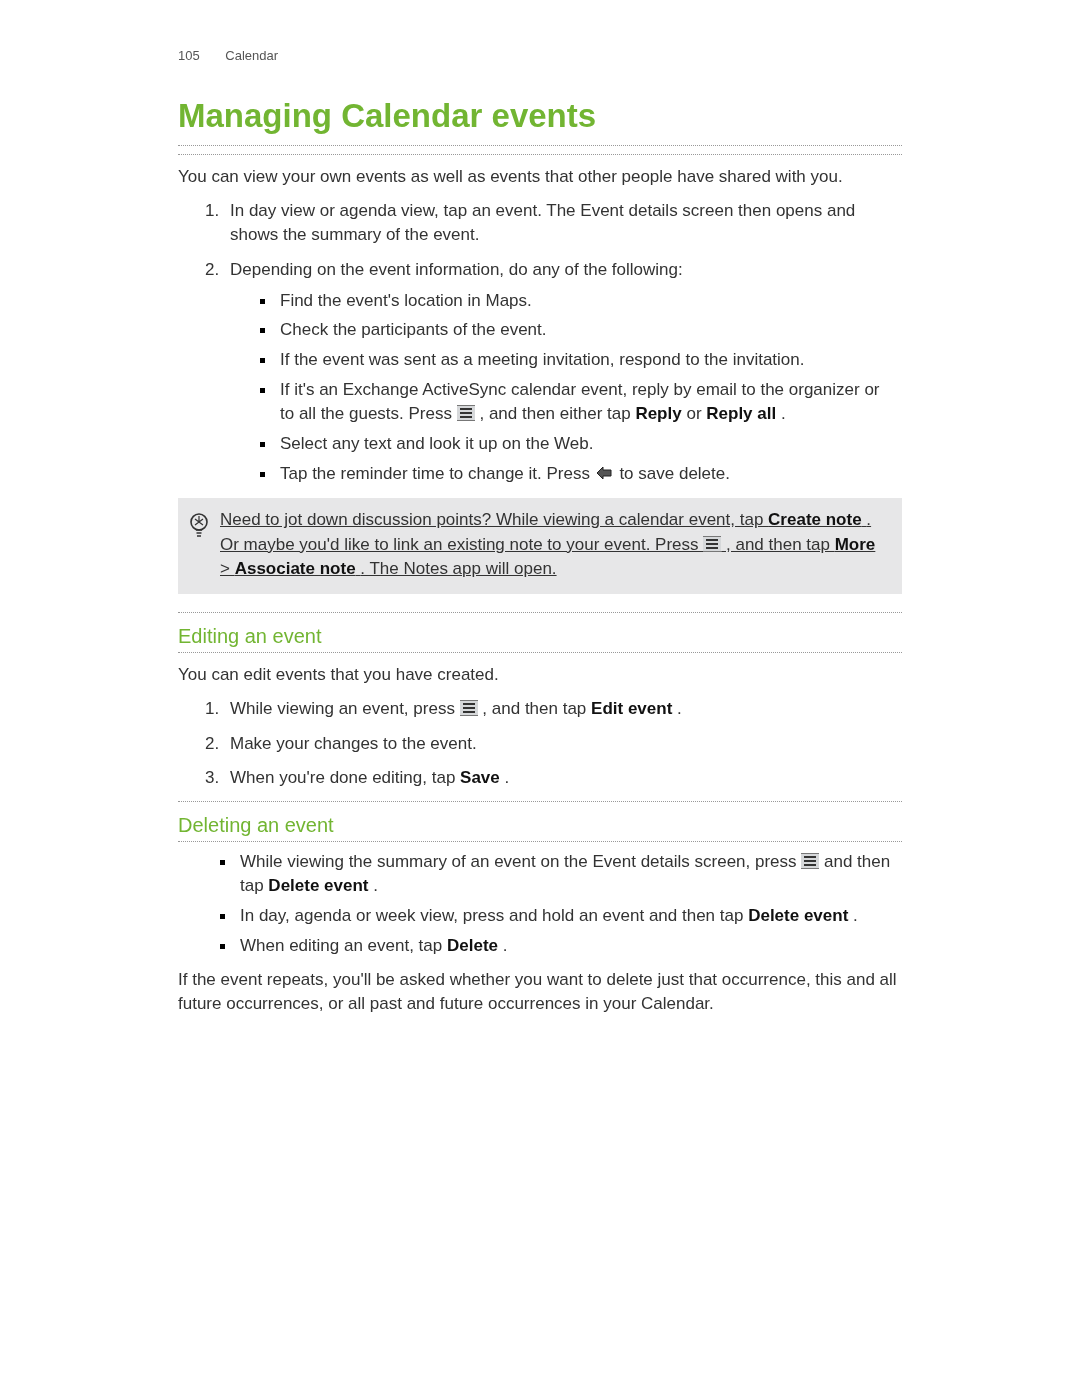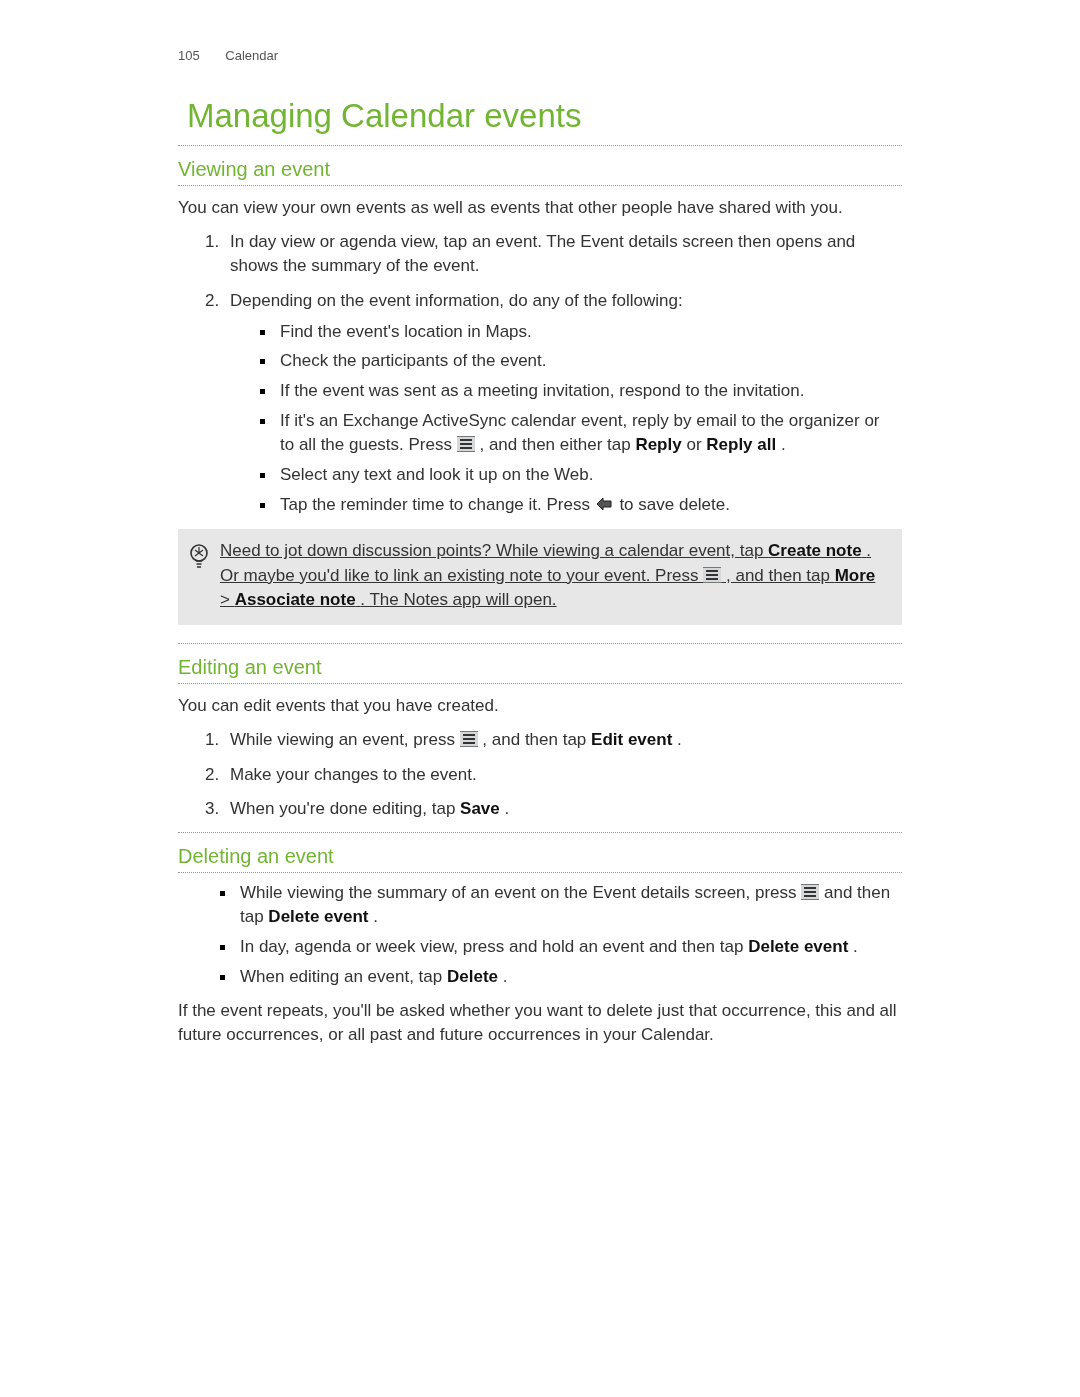"Managing Calendar events" h1 { font-weight: 400 -> 700; margin: 0 0 10px 9px -> 0 0 10px 0 }
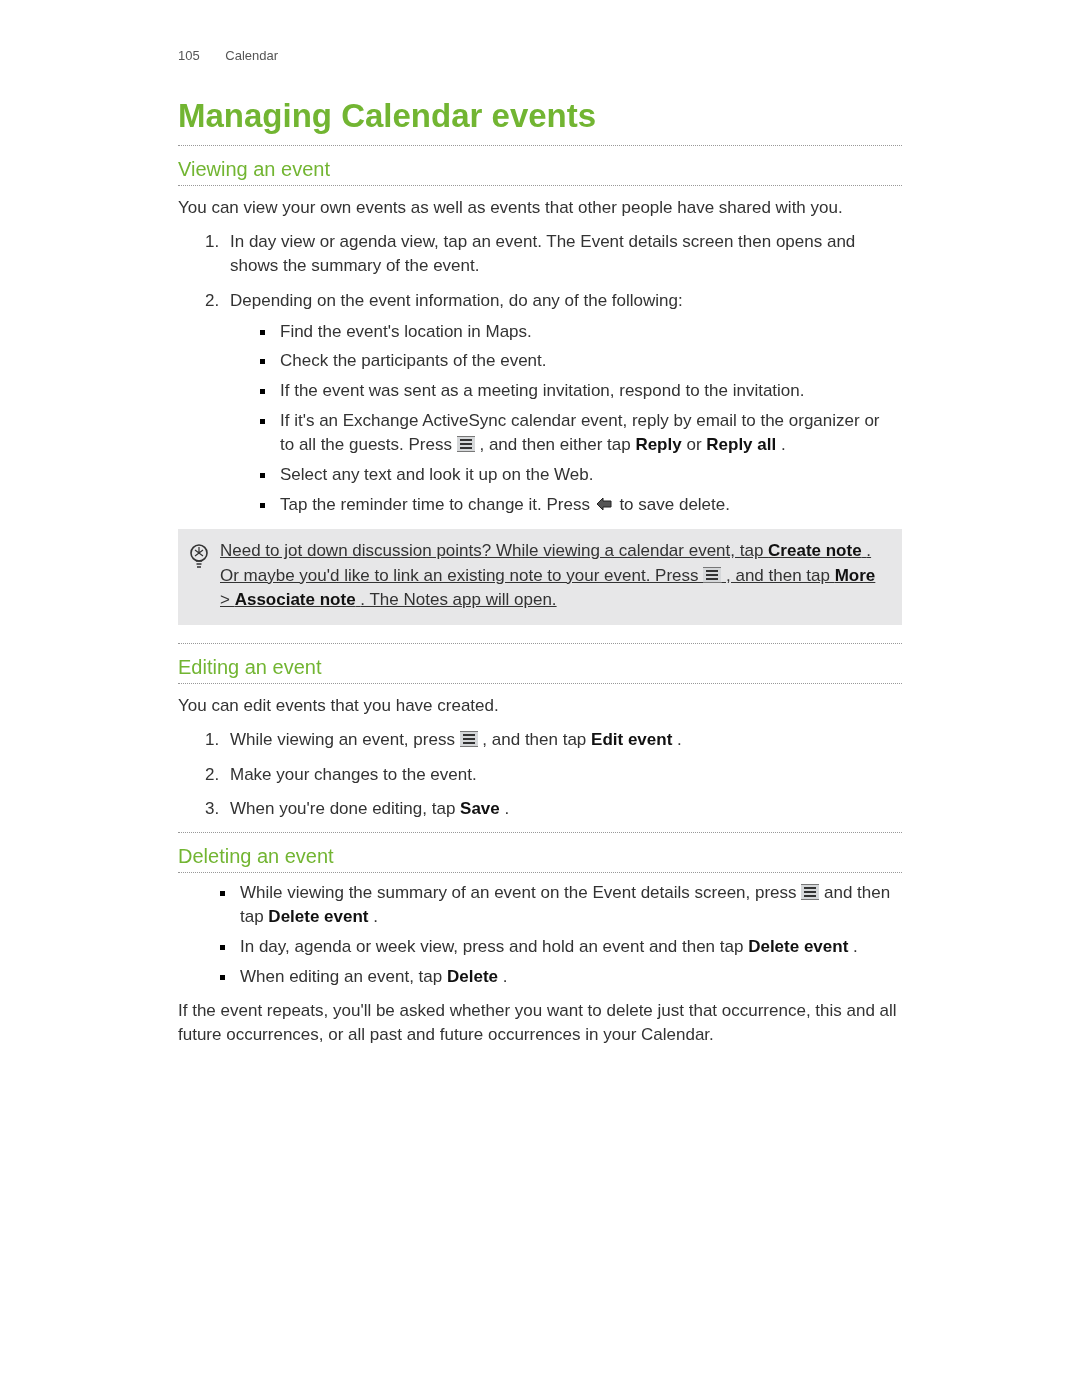"Viewing an event" h2 { html: <h2>Viewing an event</h2> -> none }
